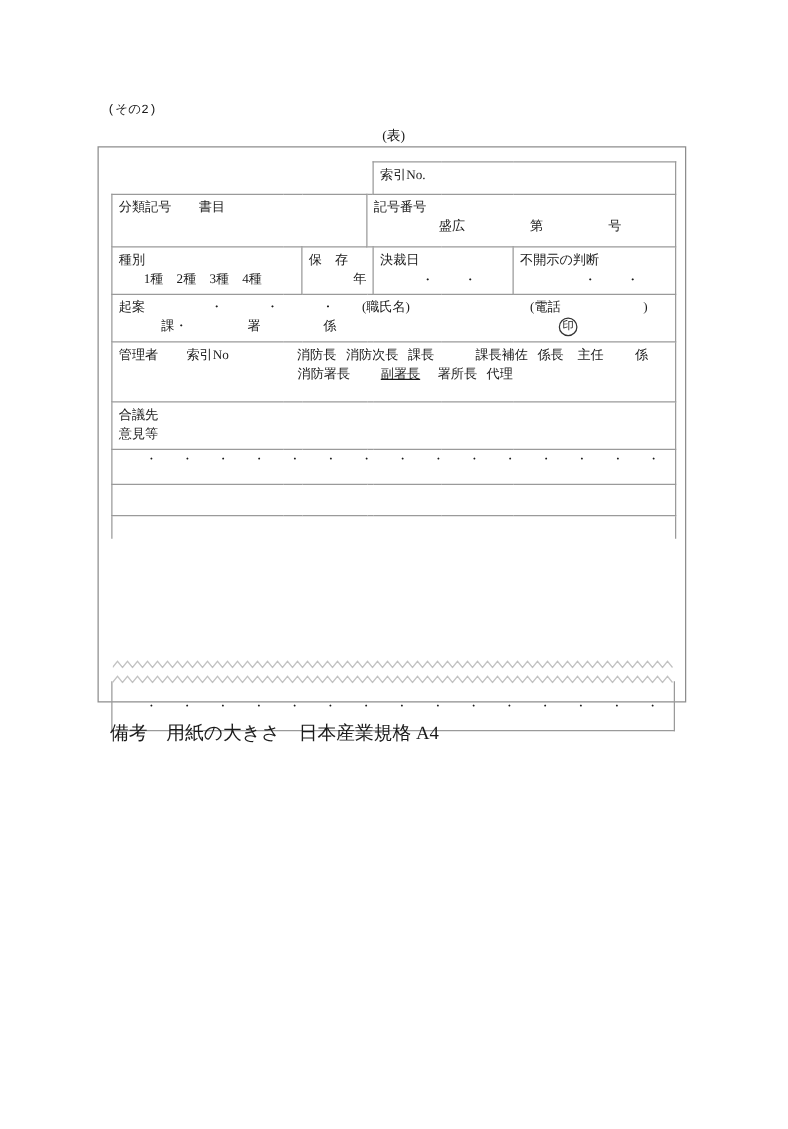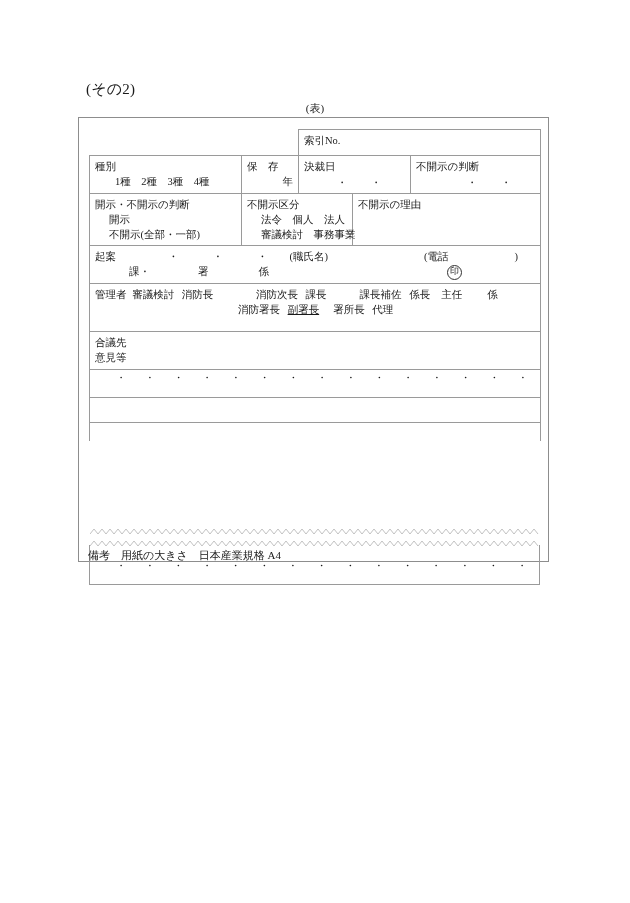"(その2)" #sono-label { font-family: none -> Liberation Mono, monospace; font-size: 15px -> 10px }
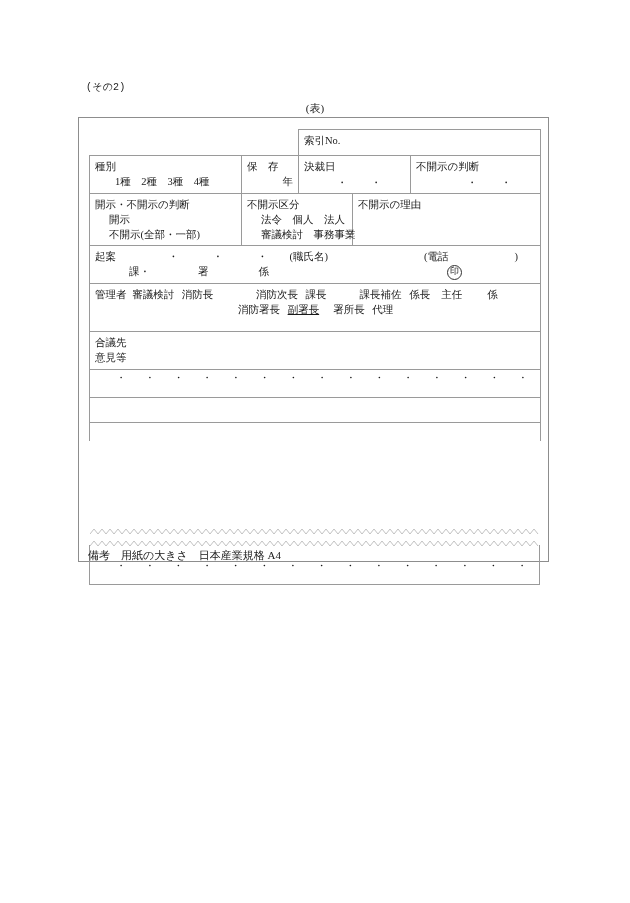"分類記号 書目" tr { html: none -> <tr> <td> <span> <span>分類記号</span><span></span><span>書目</span> </span> </td> <td> <span>記号番号</span> <span> <span>盛広</span><span></span><span>第</span><span></span><span>号</span> </span> </td> </tr> }
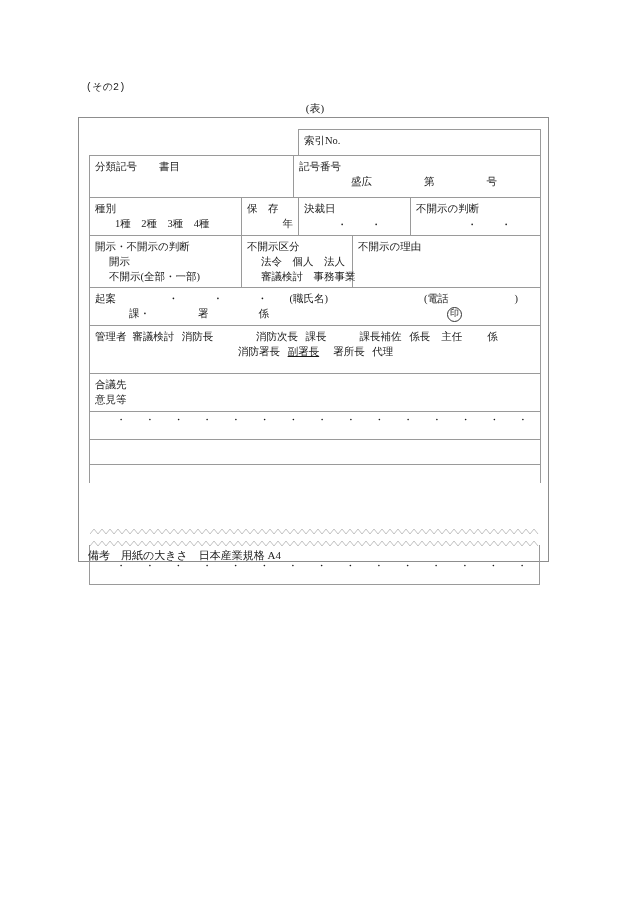"開示・不開示の判断" tr { html: <tr> <td> <span>開示・不開示の判断</span> <span>開示</span> <span>不開示(全部・一部)</span> </td> <td> <span>不開示区分</span> <span>法令 個人 法人</span> <span>審議検討 事務事業</span> </td> <td> <span>不開示の理由</span> </td> </tr> -> none }
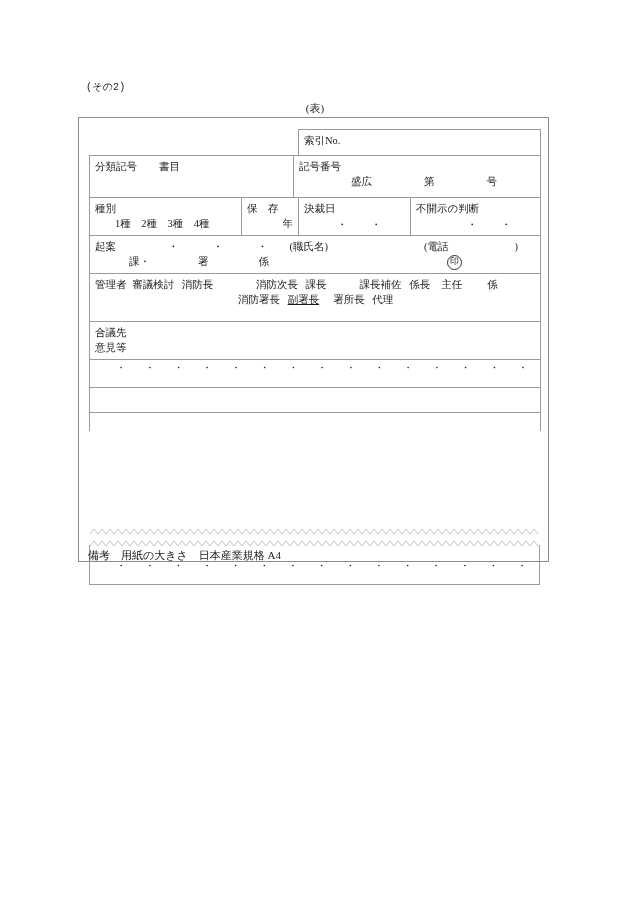"管理者" span { margin-right: 3px -> 20px }
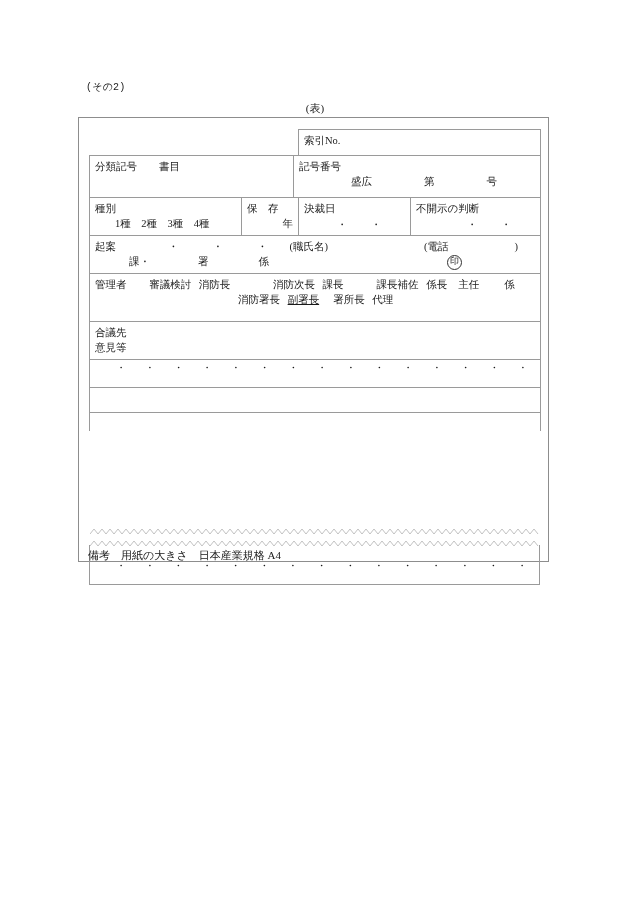"審議検討" span { text: 審議検討 -> 索引No }
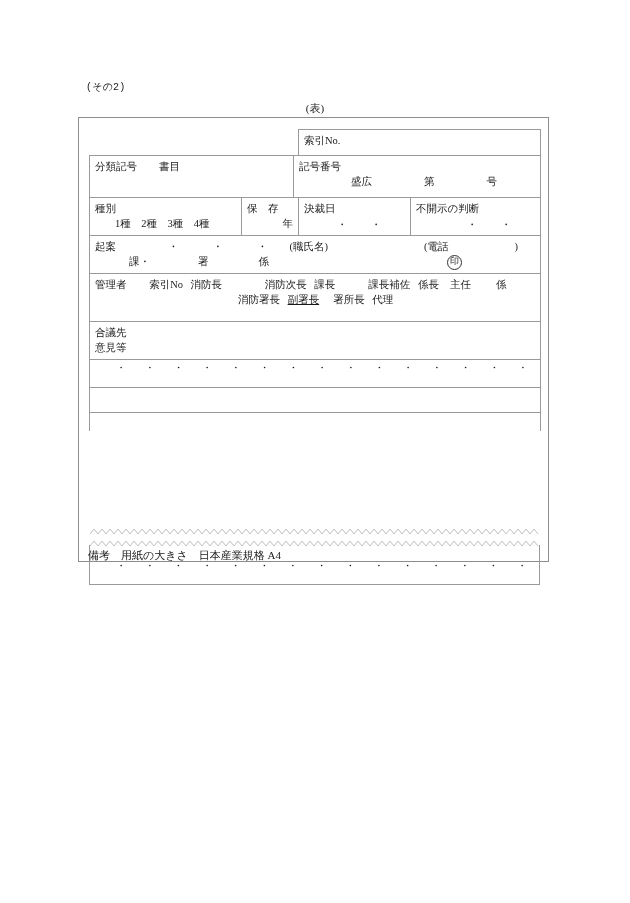"消防長" span { margin-left: none -> 47px }
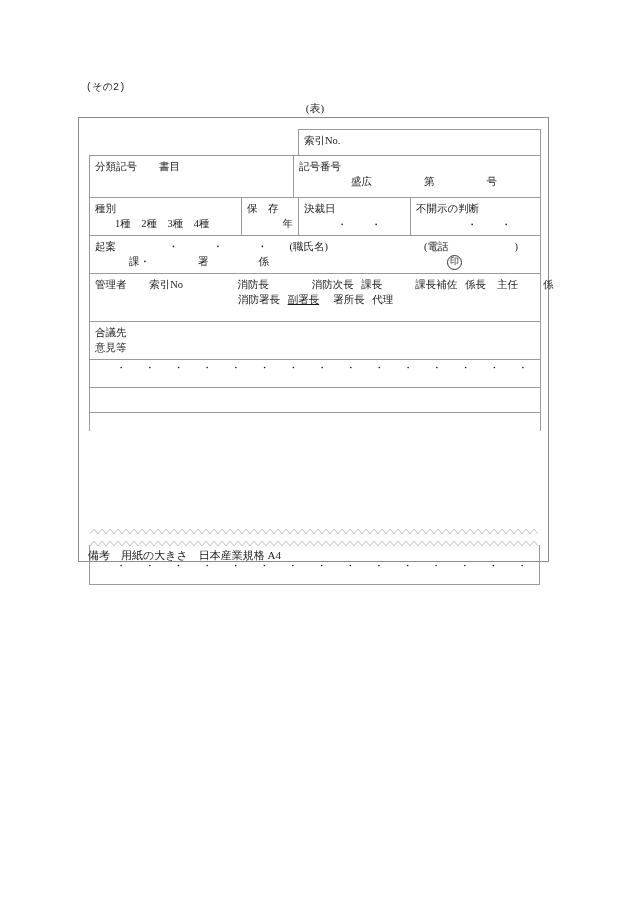"消防次長" span { margin-left: 35px -> none }
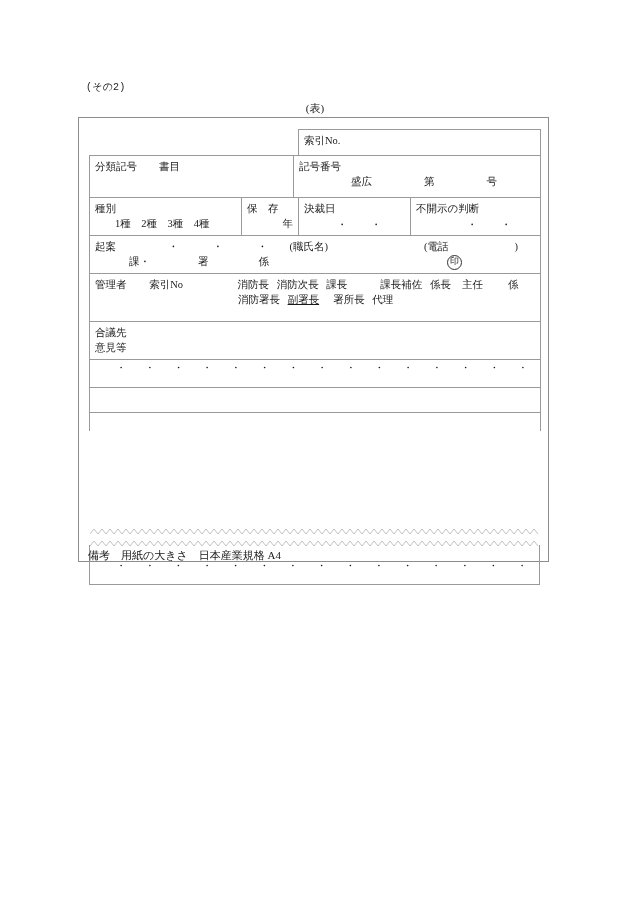"消防署長" span { margin-right: 5px -> 22px }
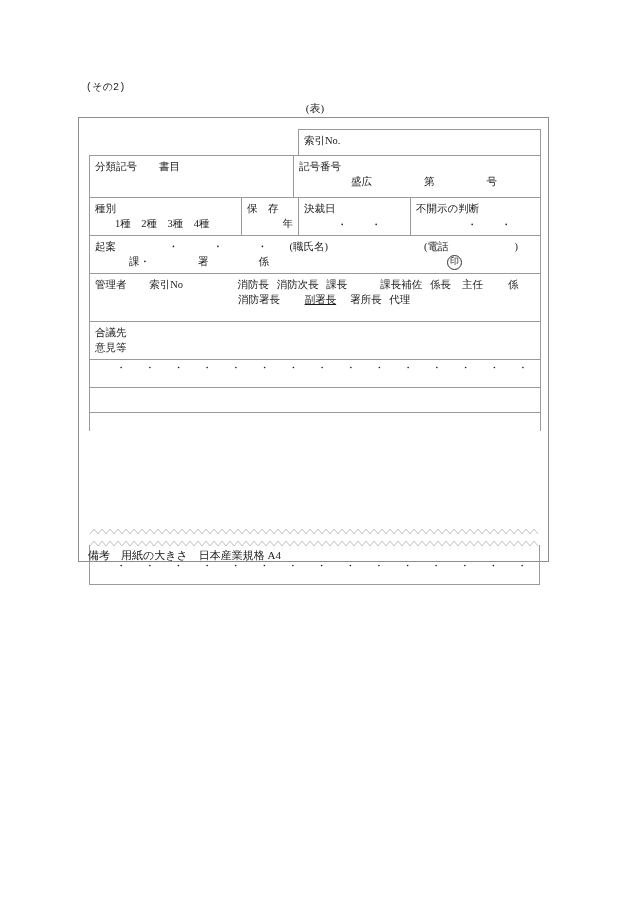"備考 用紙の大きさ 日本産業規格 A4" #remark { font-size: 11px -> 15px; top: 548px -> 577px }
